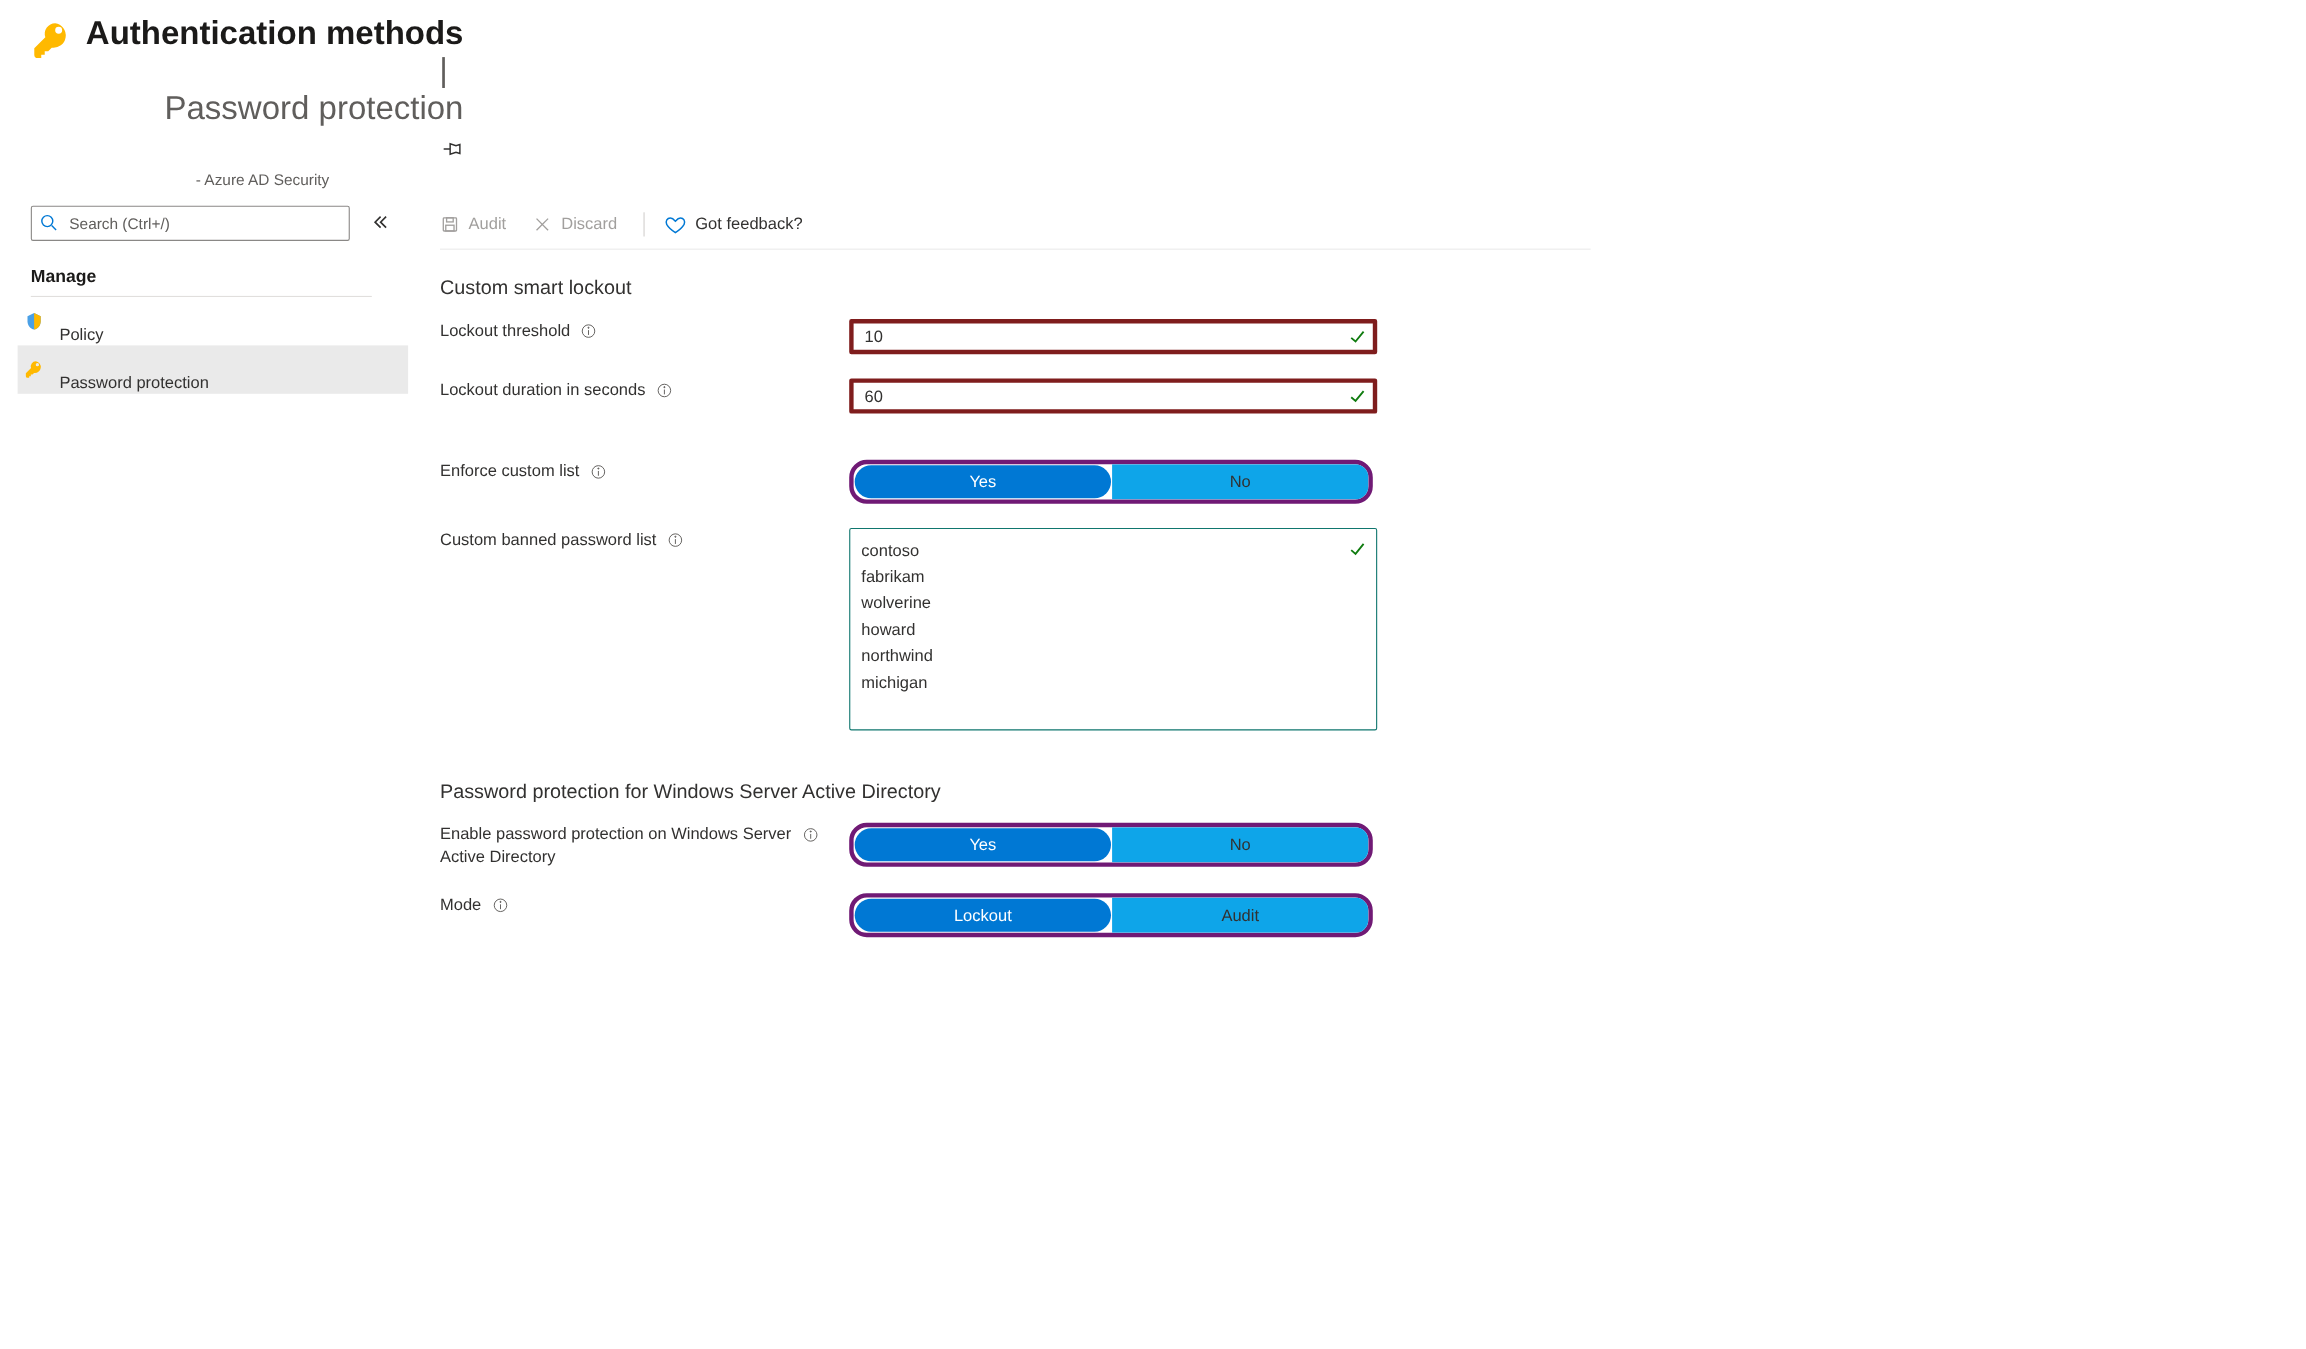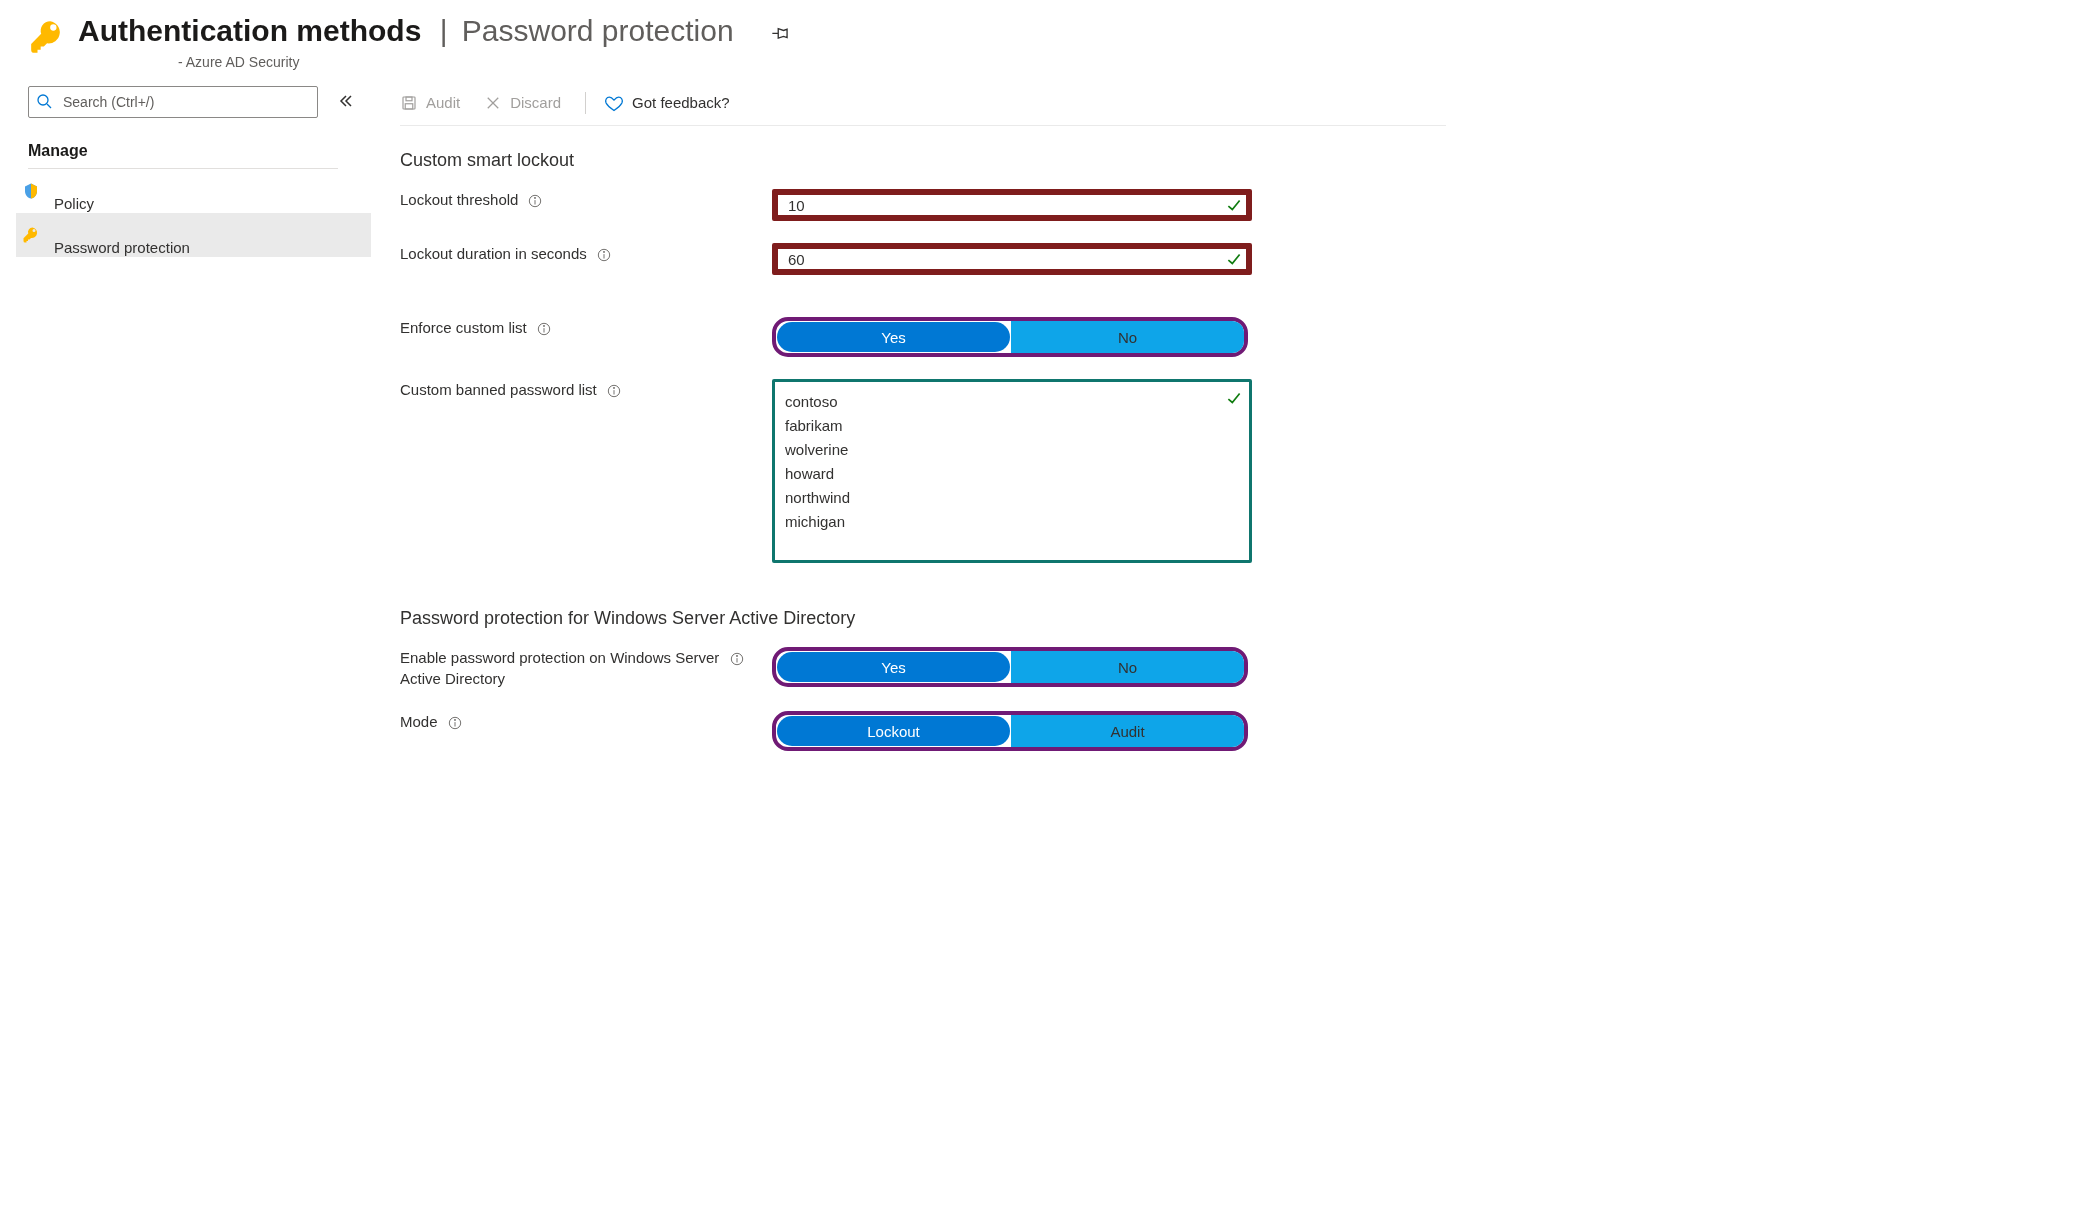"Authentication methods" .title-row { align-items: flex-start -> flex-end; flex-direction: none -> column }
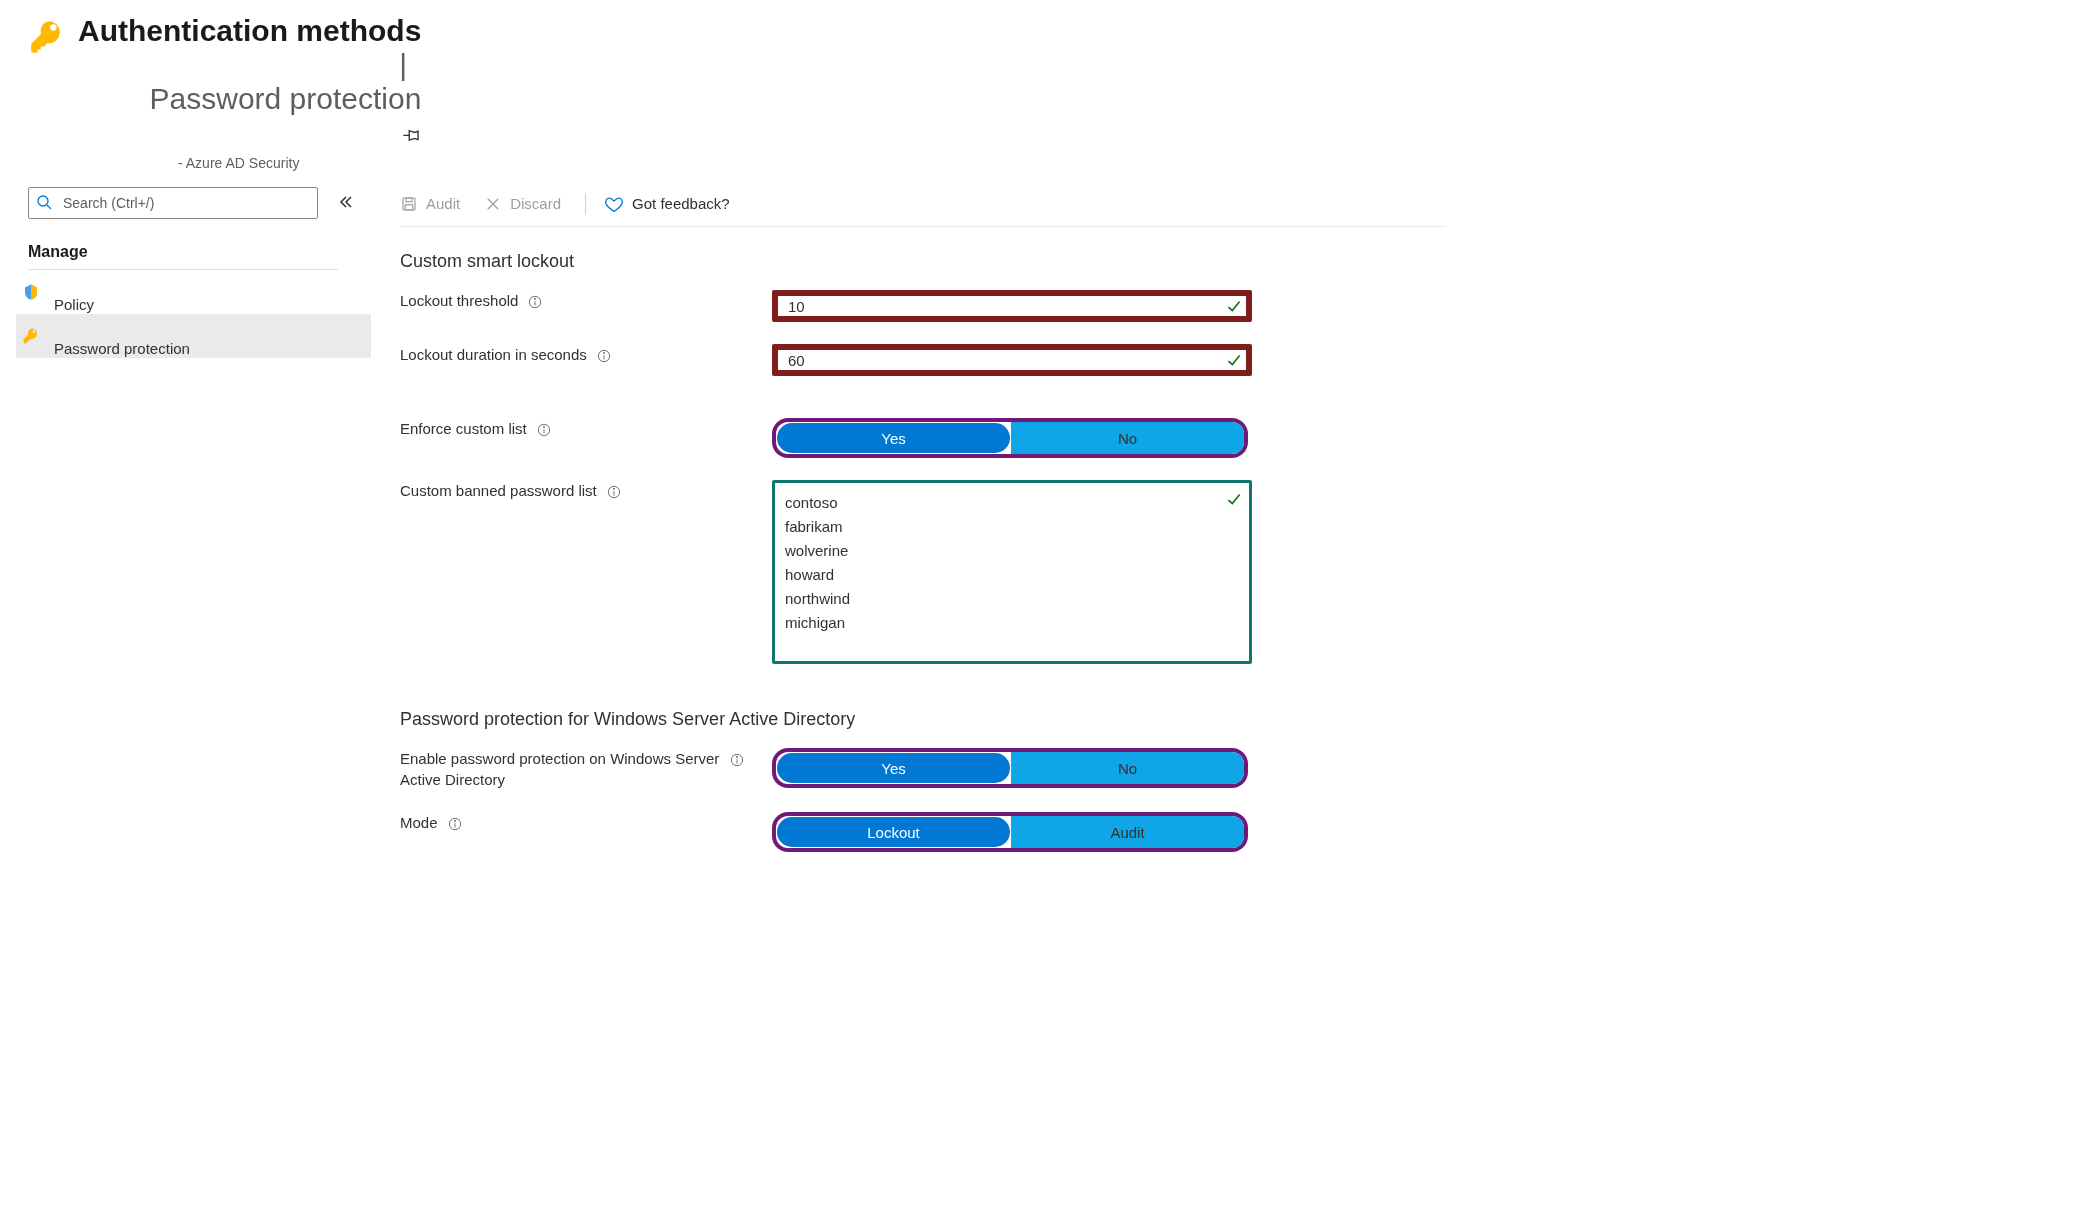"10" .text-input { border: 6px solid #7f1d1d -> 4px solid #7f1d1d }
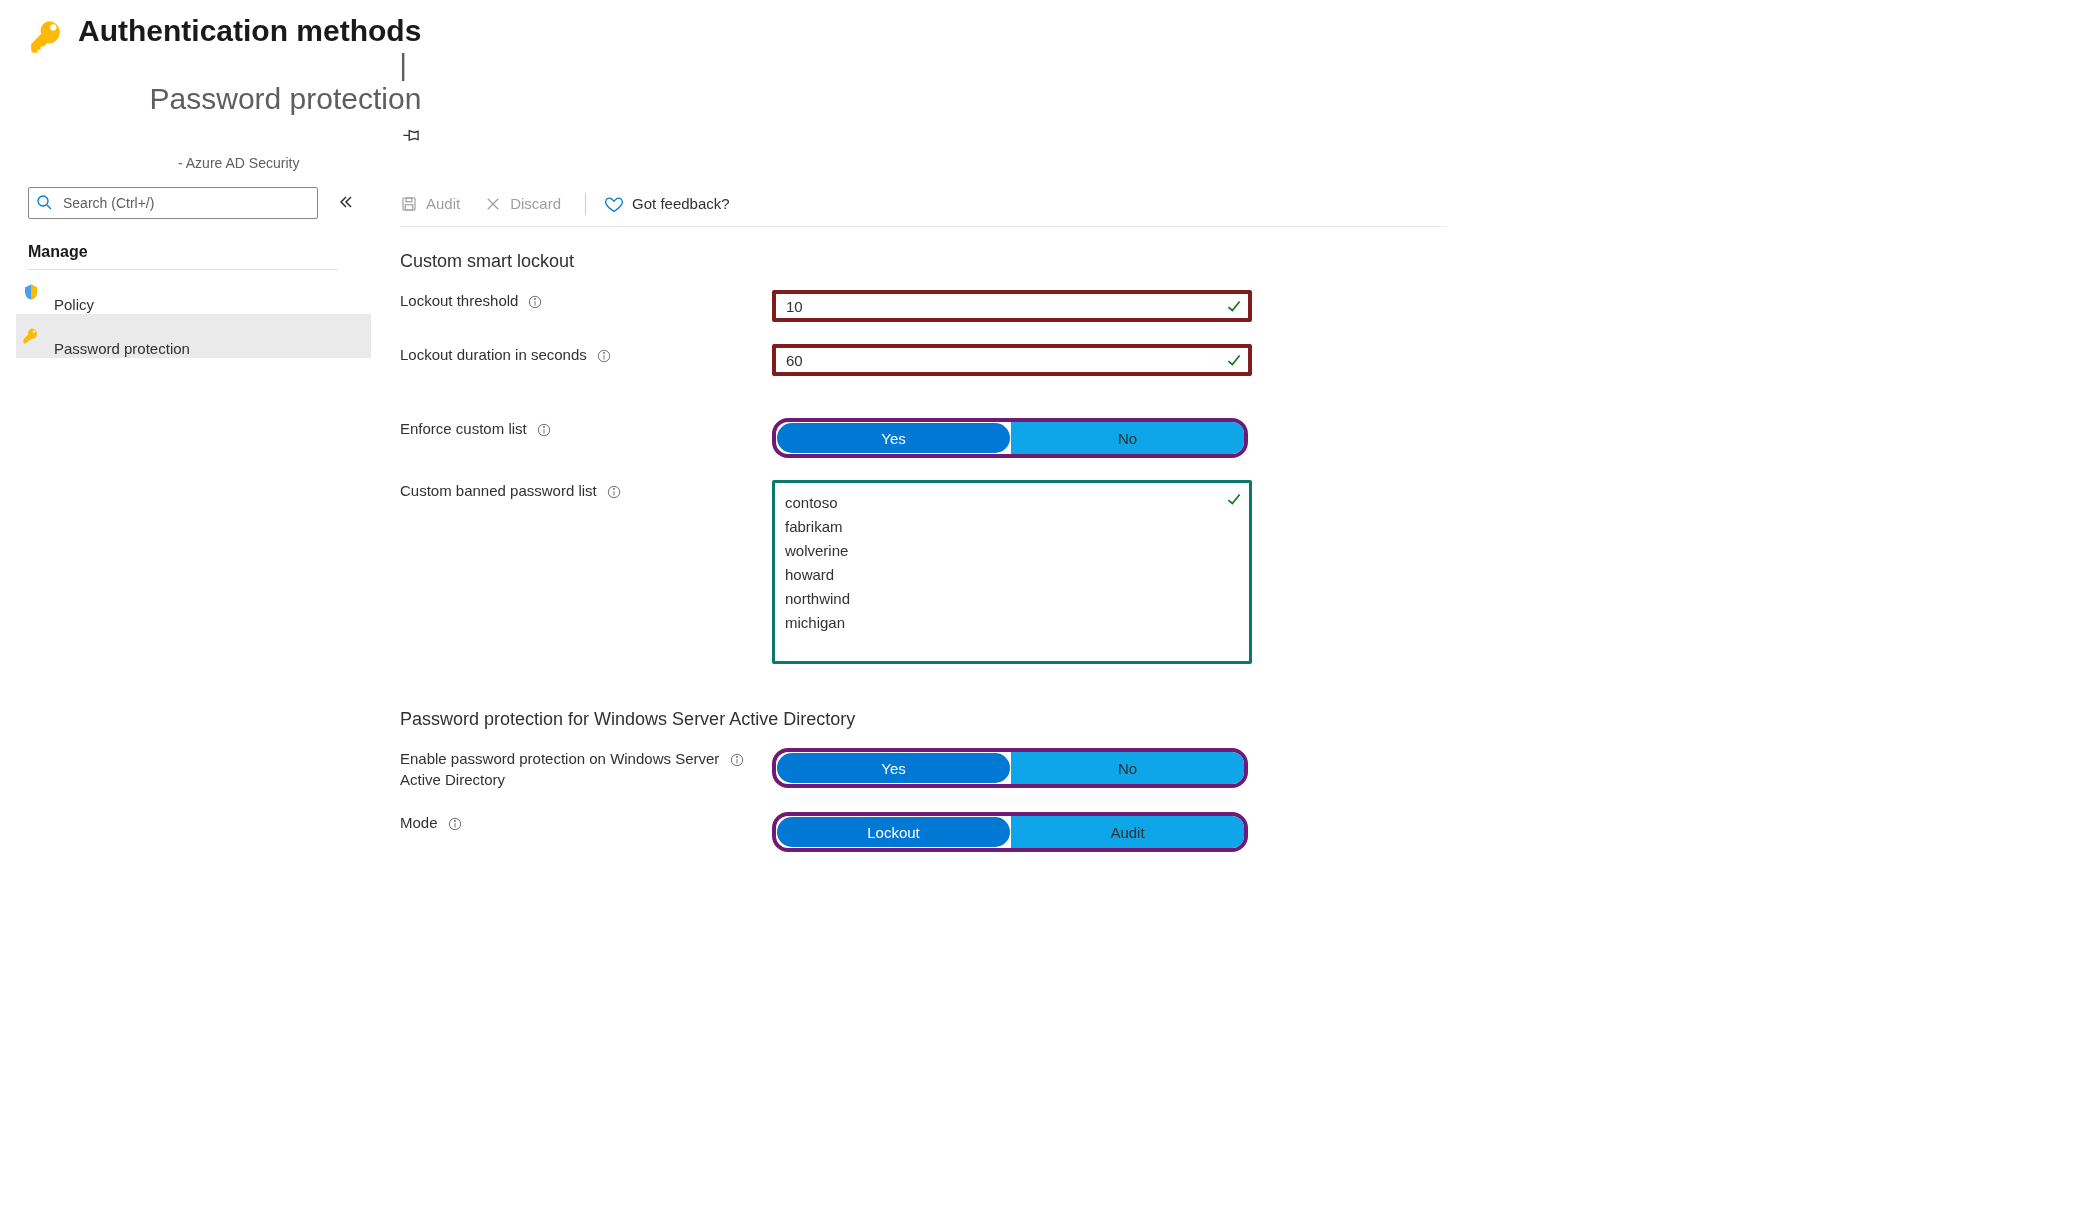"contoso" .banned-textarea { border: 3px solid #0f766e -> 1px solid #0f766e }
